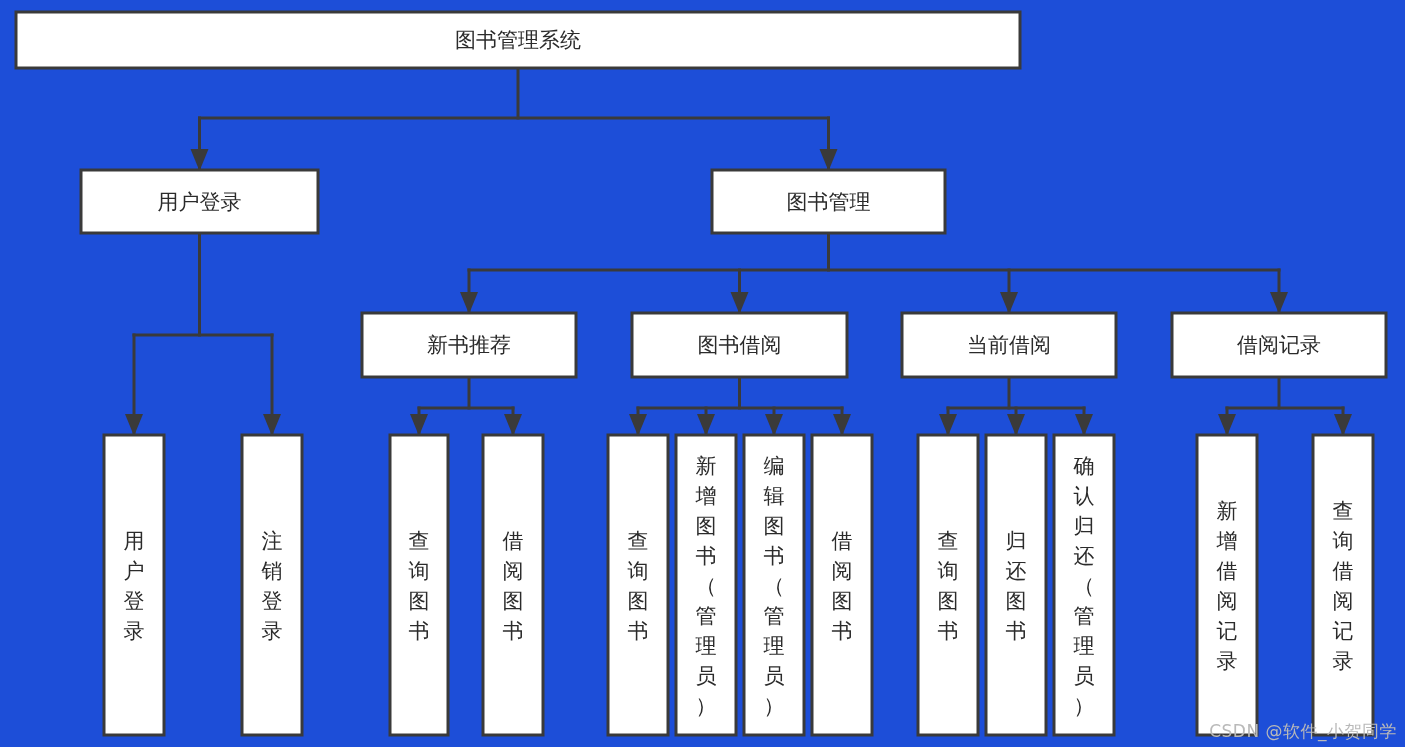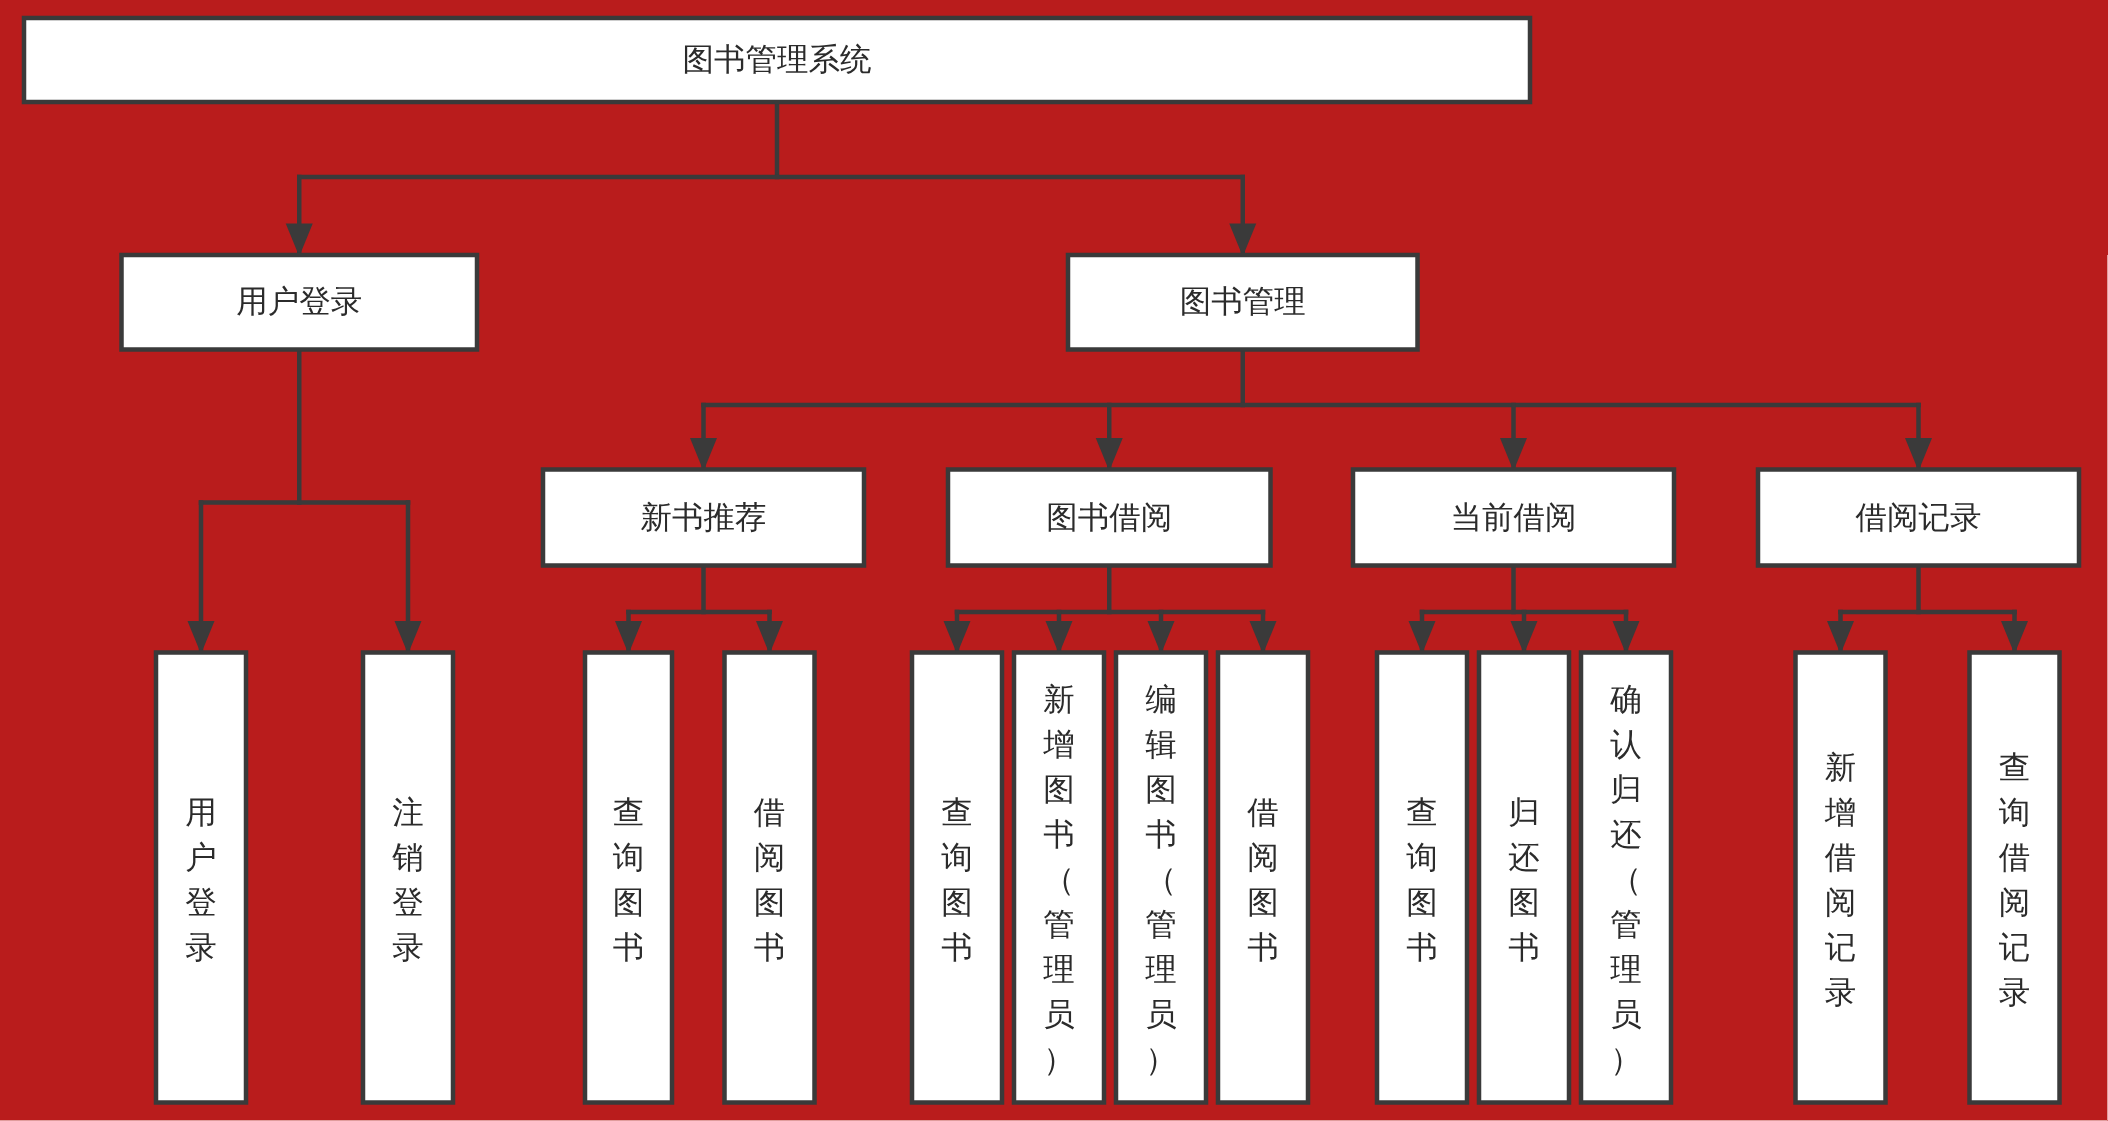"图书管理系统" #diagram-root { background: #b91c1c -> #1d4ed8 }
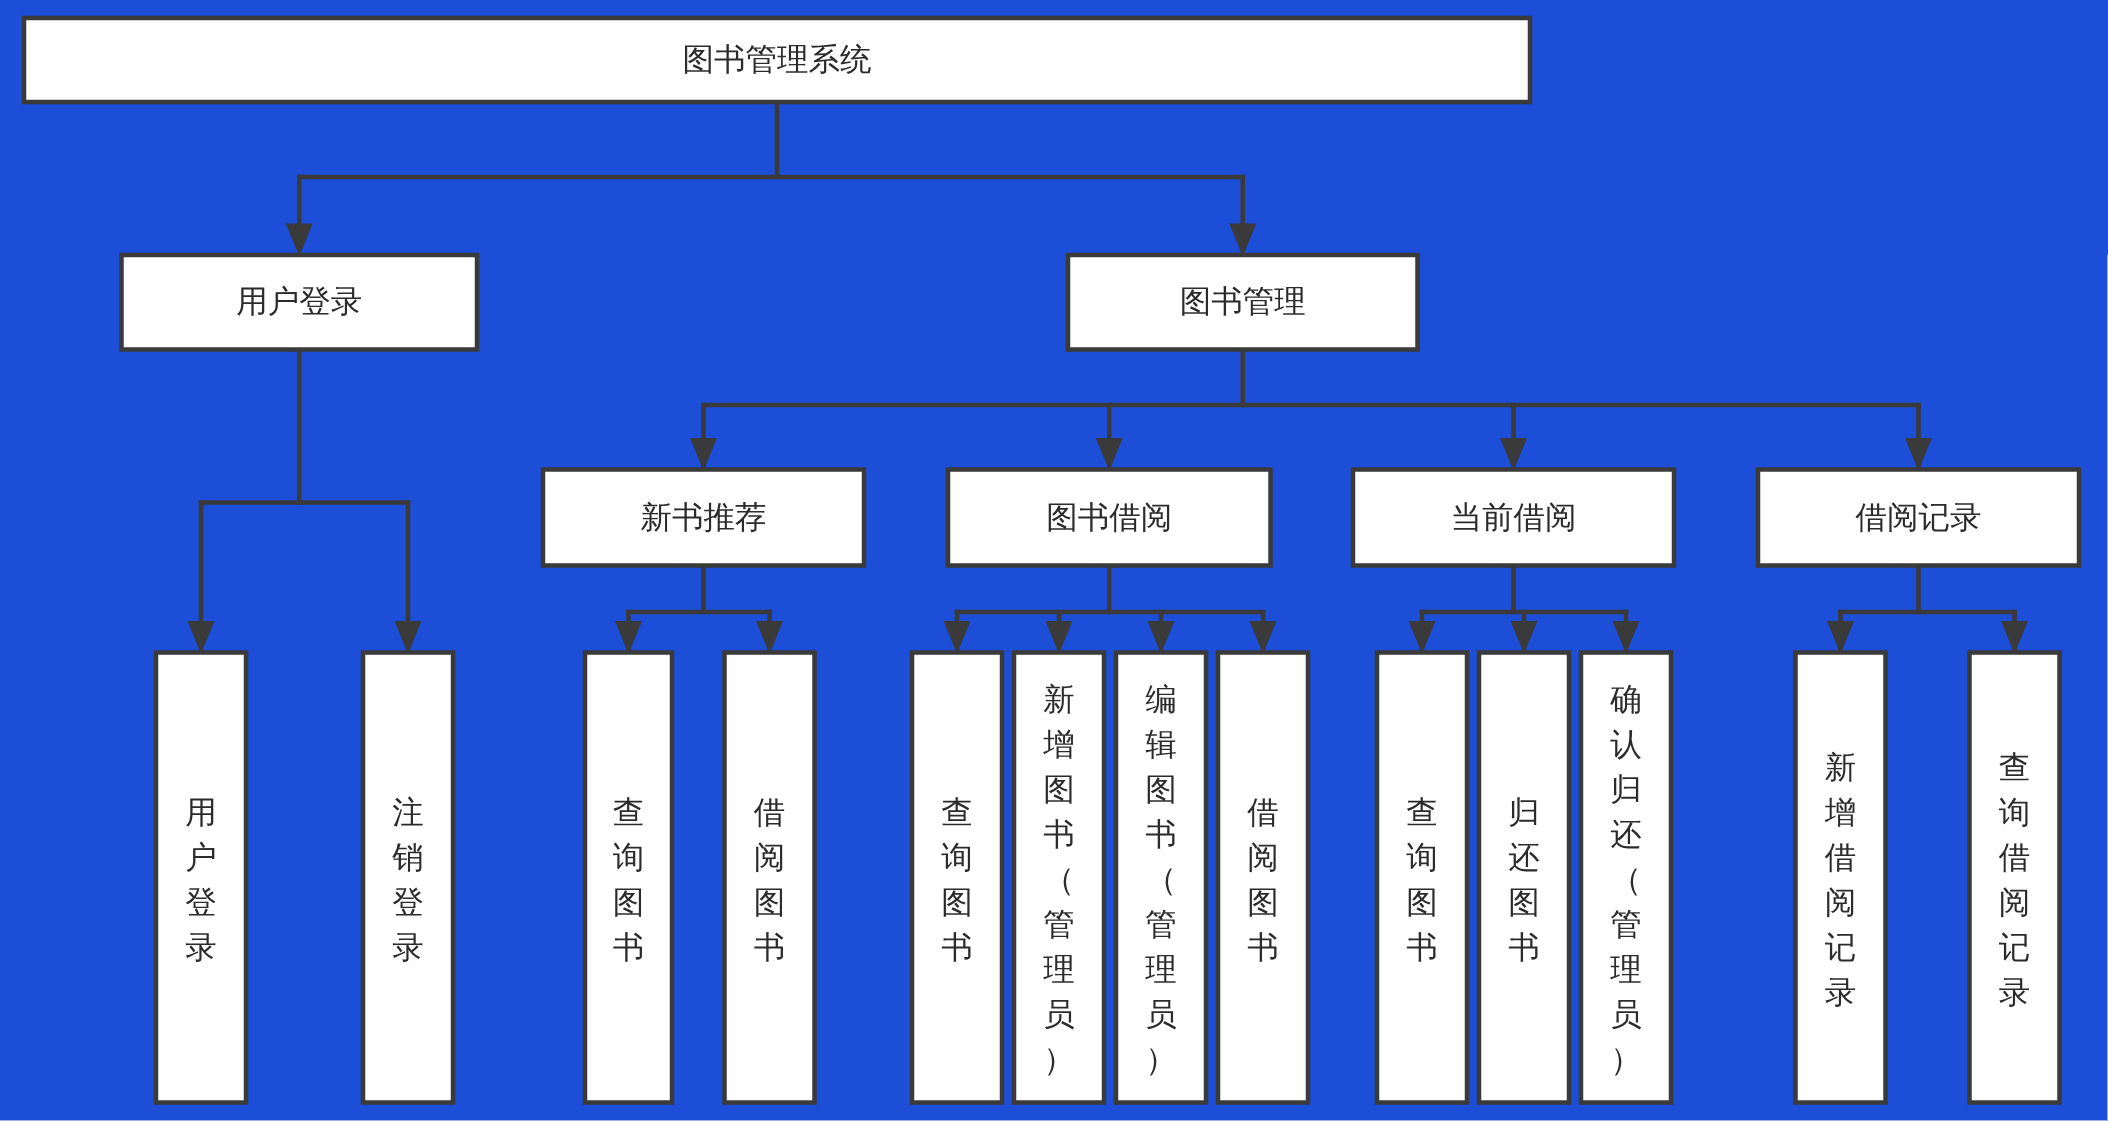"CSDN @软件_小贺同学" div.watermark-text { html: none -> <div>CSDN @软件_小贺同学</div> }
